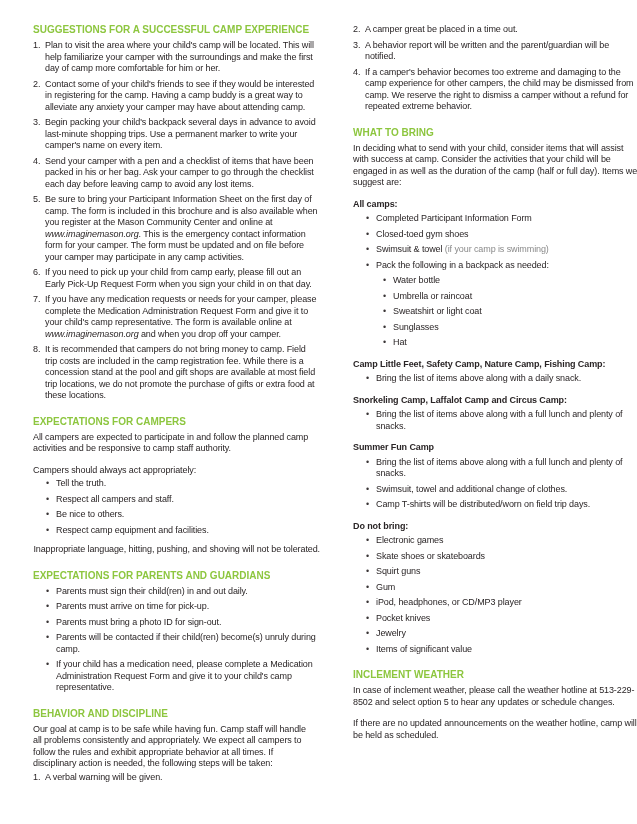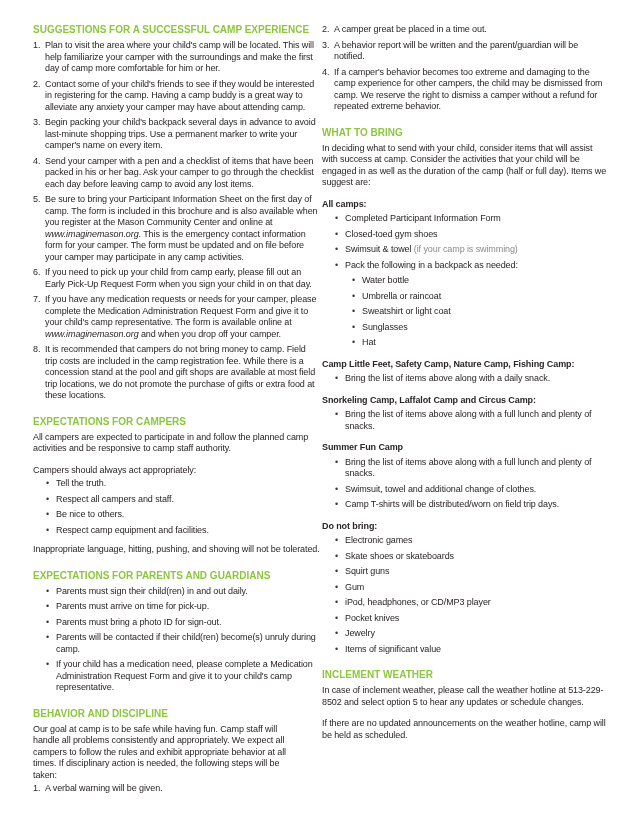"SUGGESTIONS FOR A SUCCESSFUL CAMP" .page { gap: 2px -> 33px }
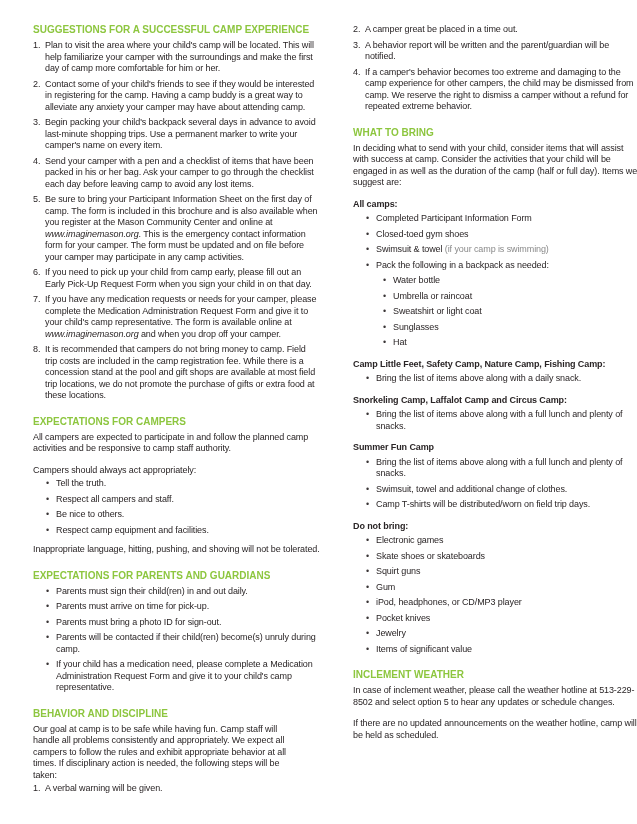"Campers should always act appropriately:" p.tight { margin: 0 16px 2px 0 -> 0 4px 2px 0 }
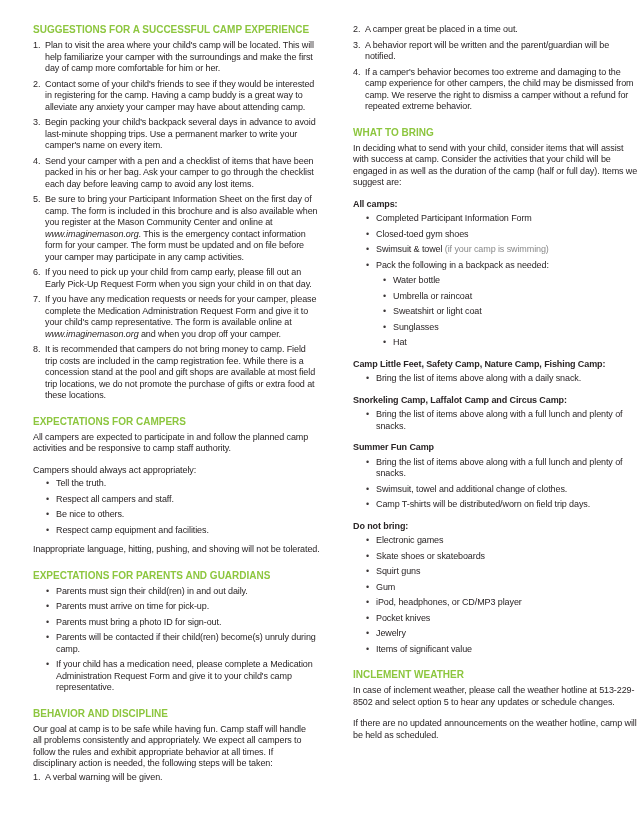"Inappropriate language, hitting," p.aftergap { text-align: none -> right }
